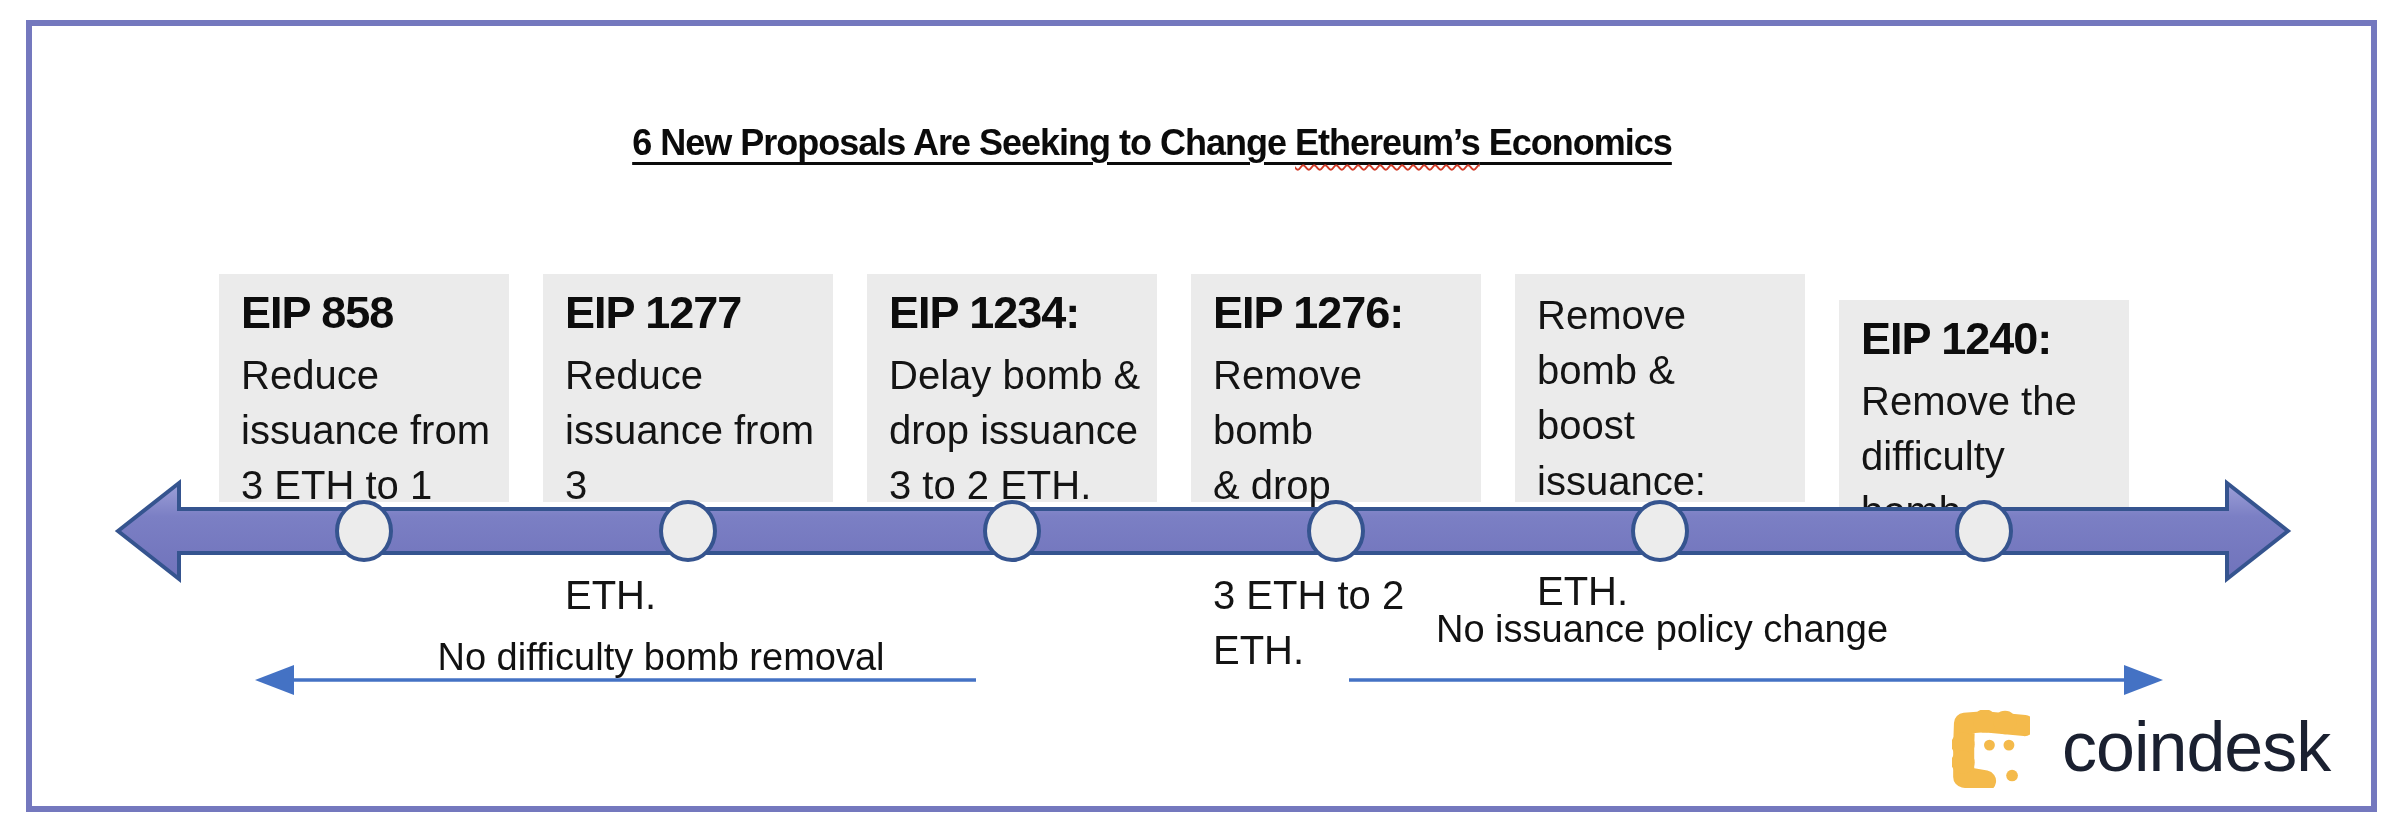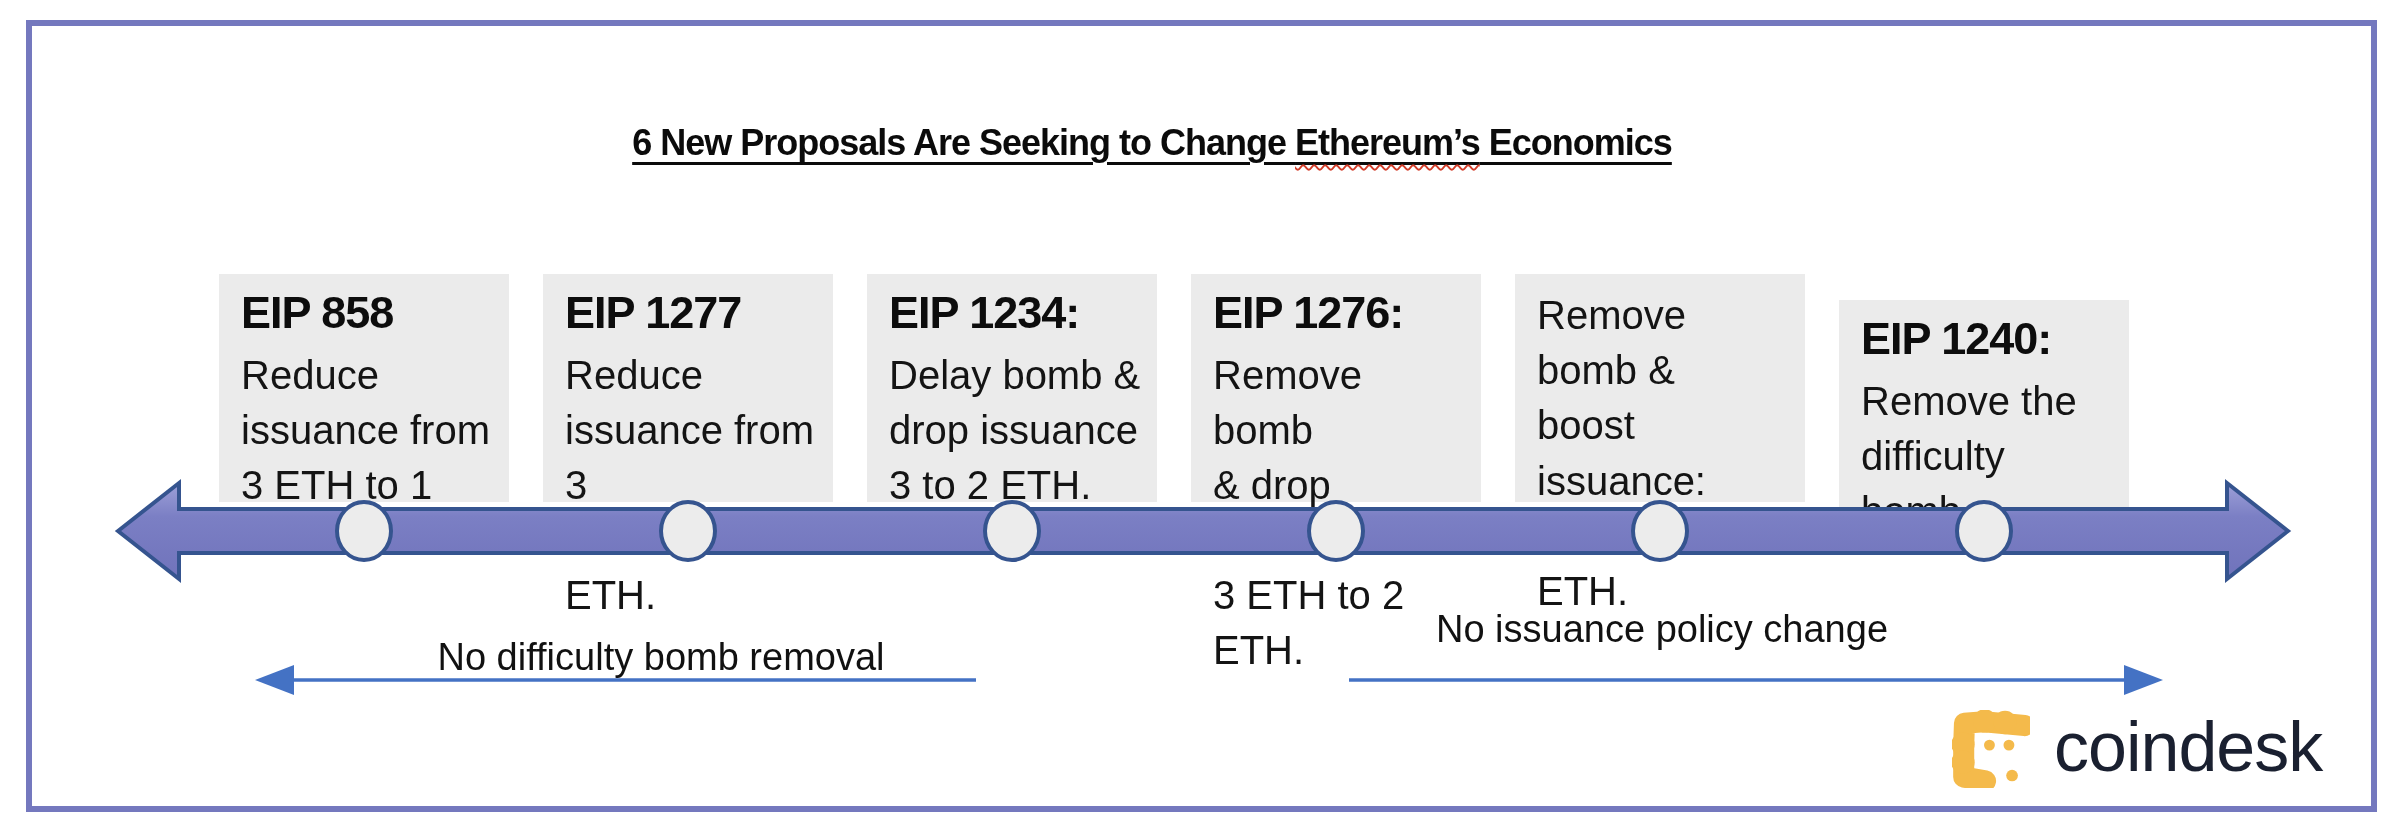"coindesk" .logo { gap: 24px -> 32px }
